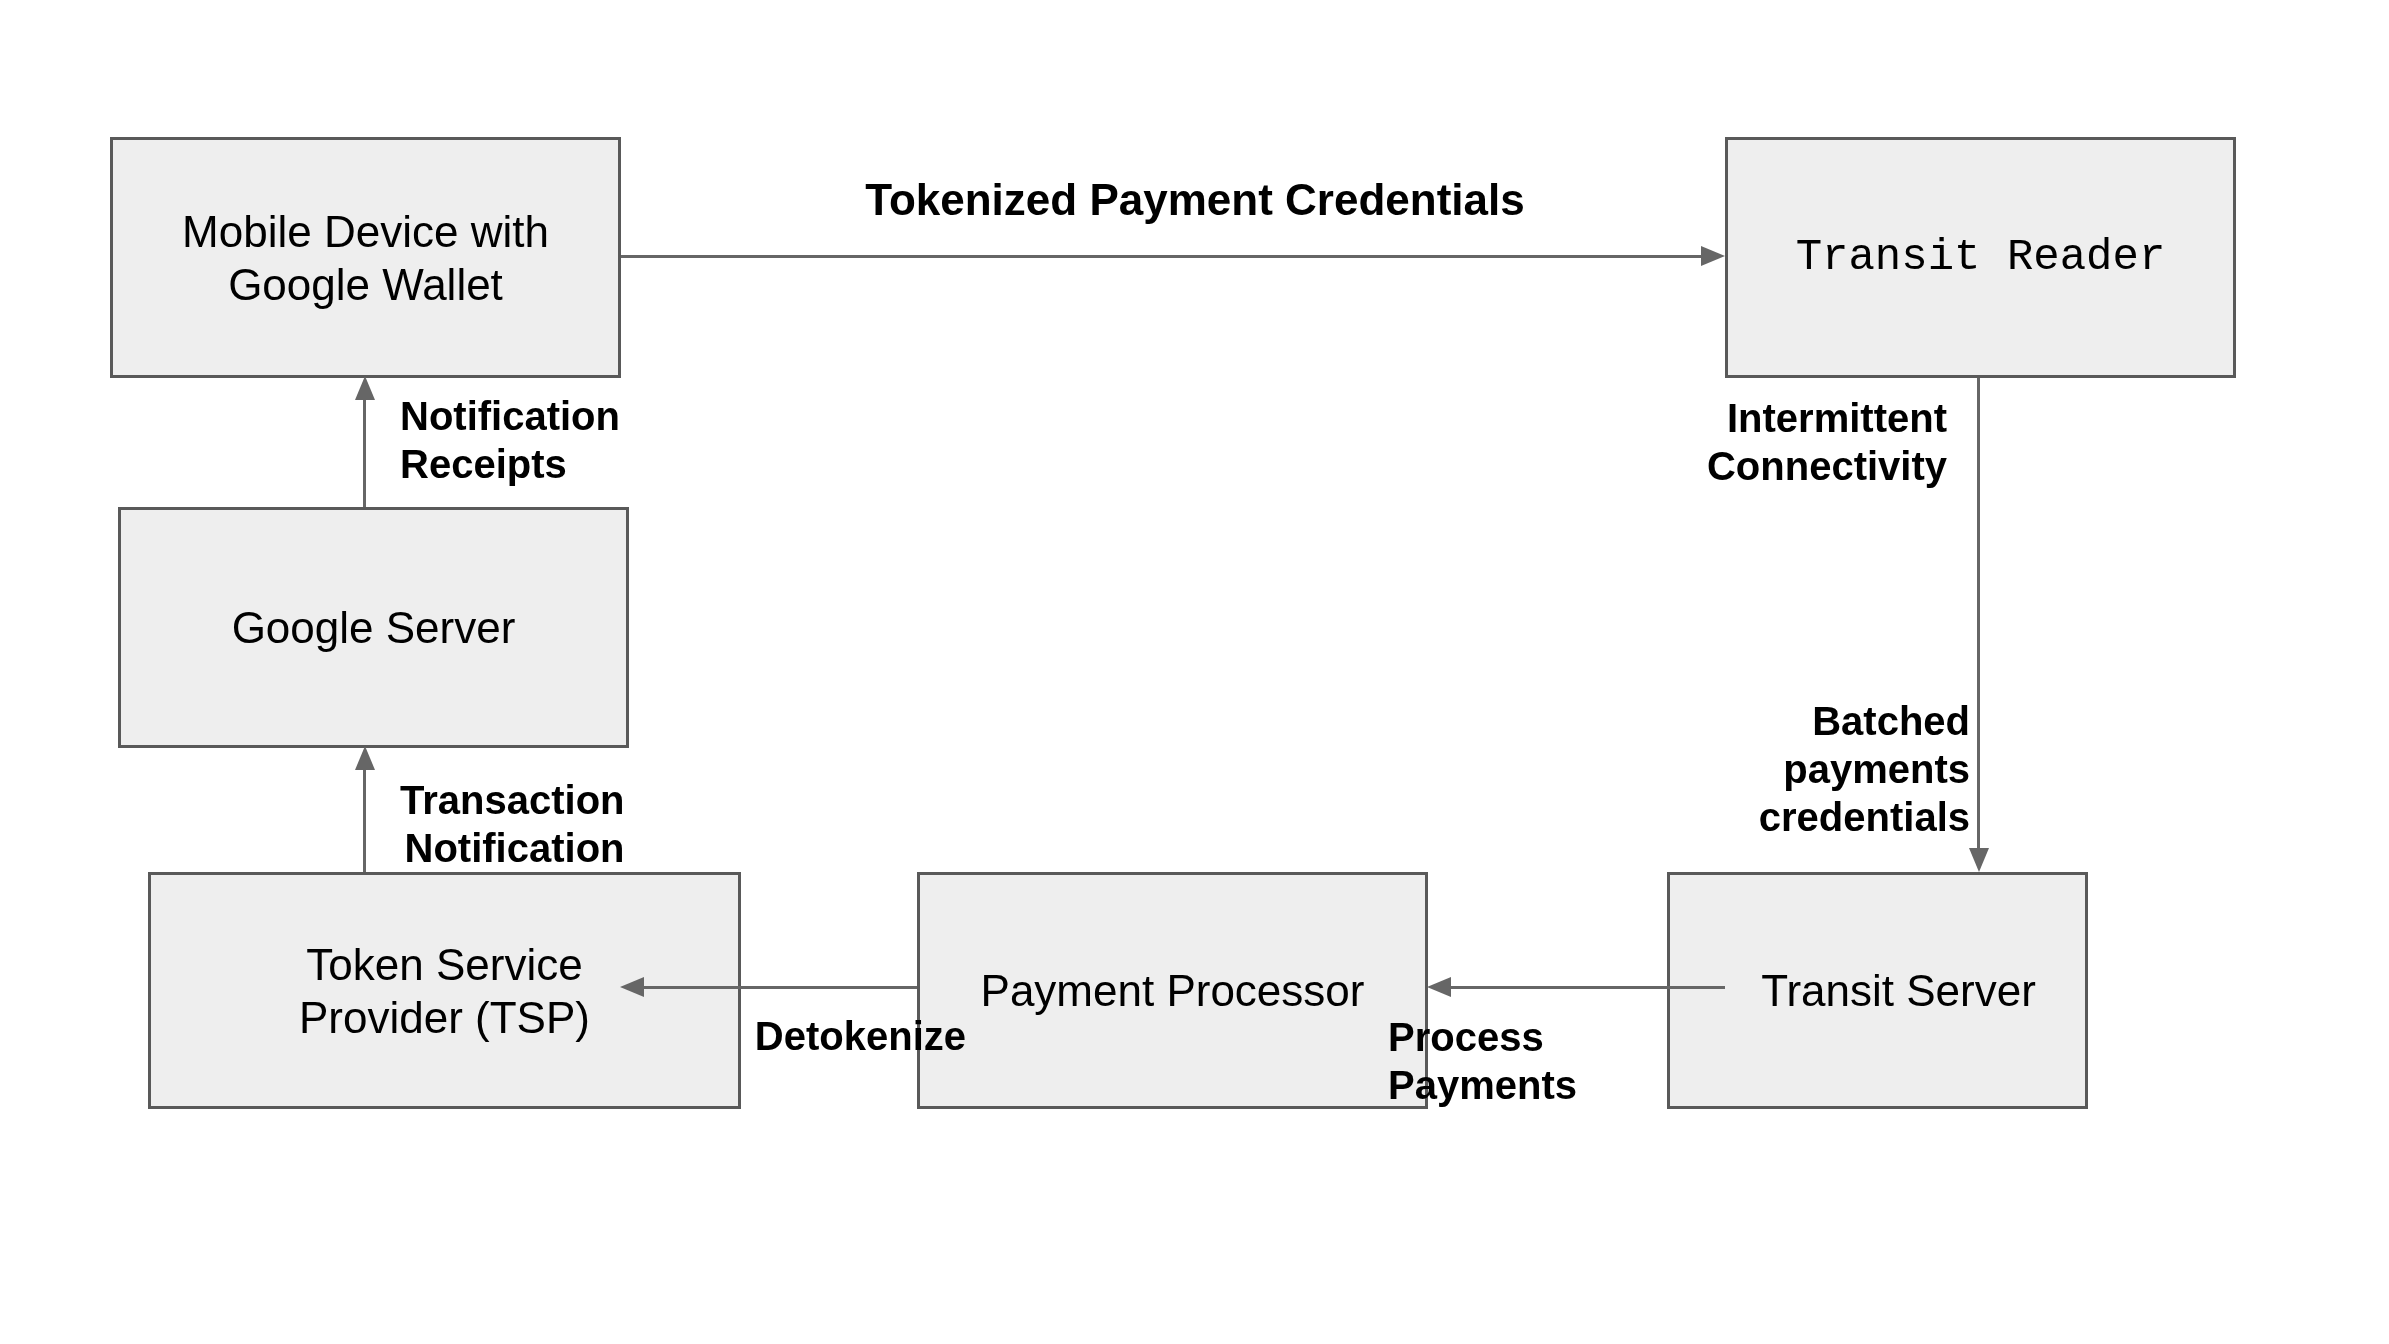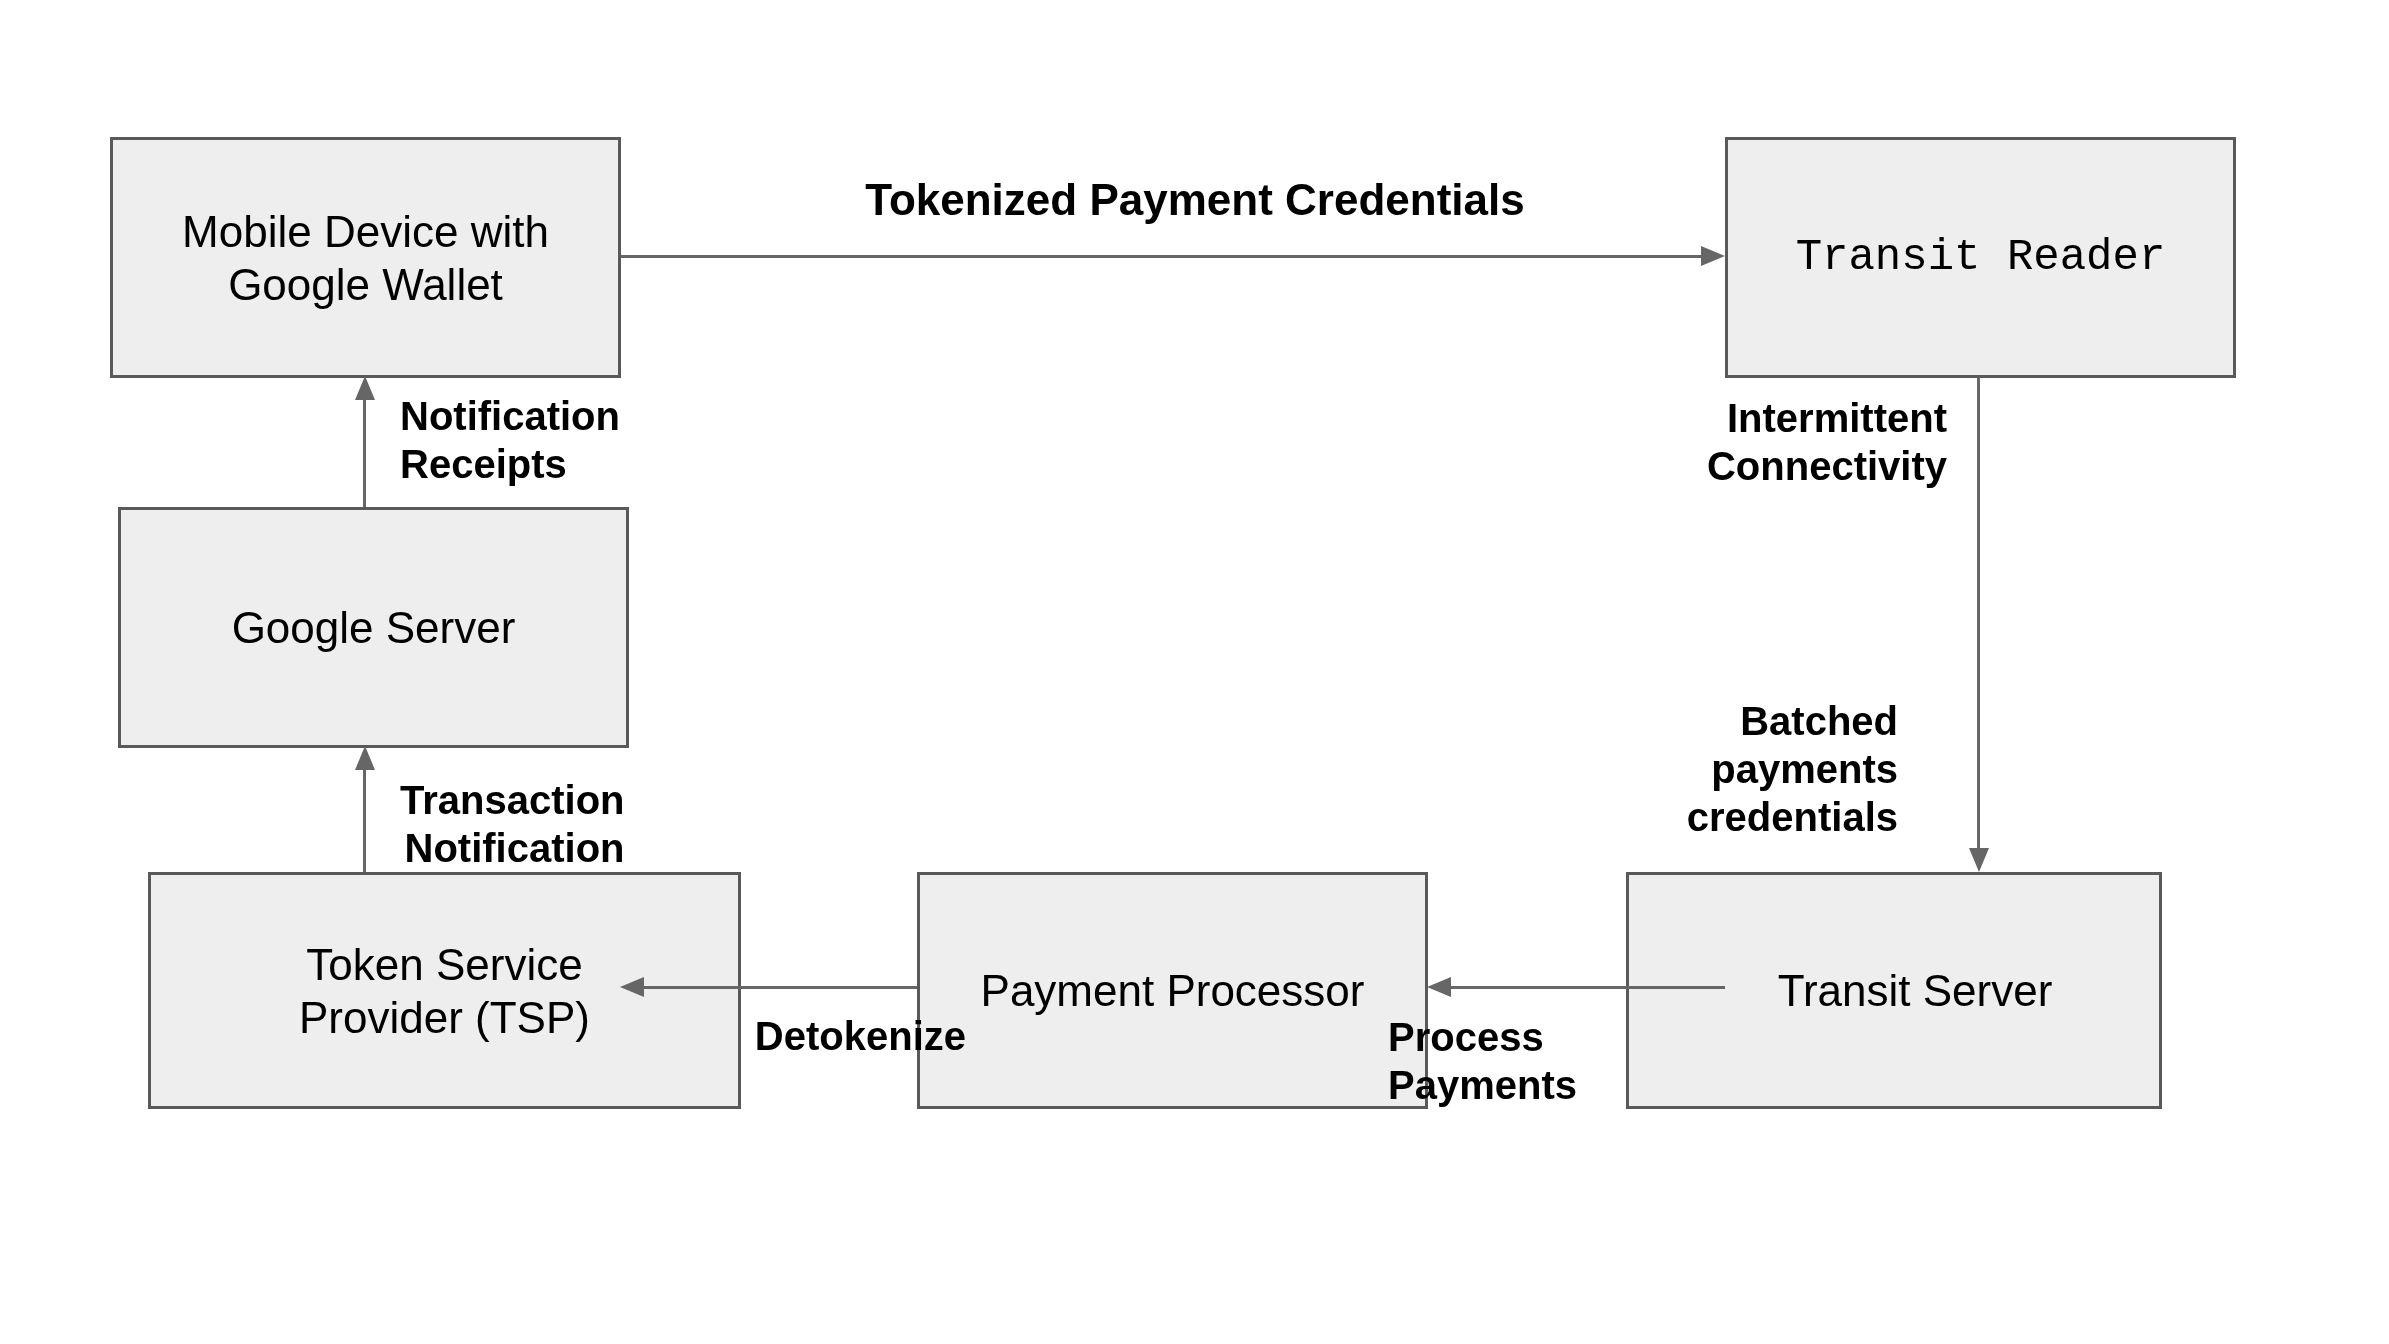"Batched" .label-batched { left: 1398px -> 1470px }
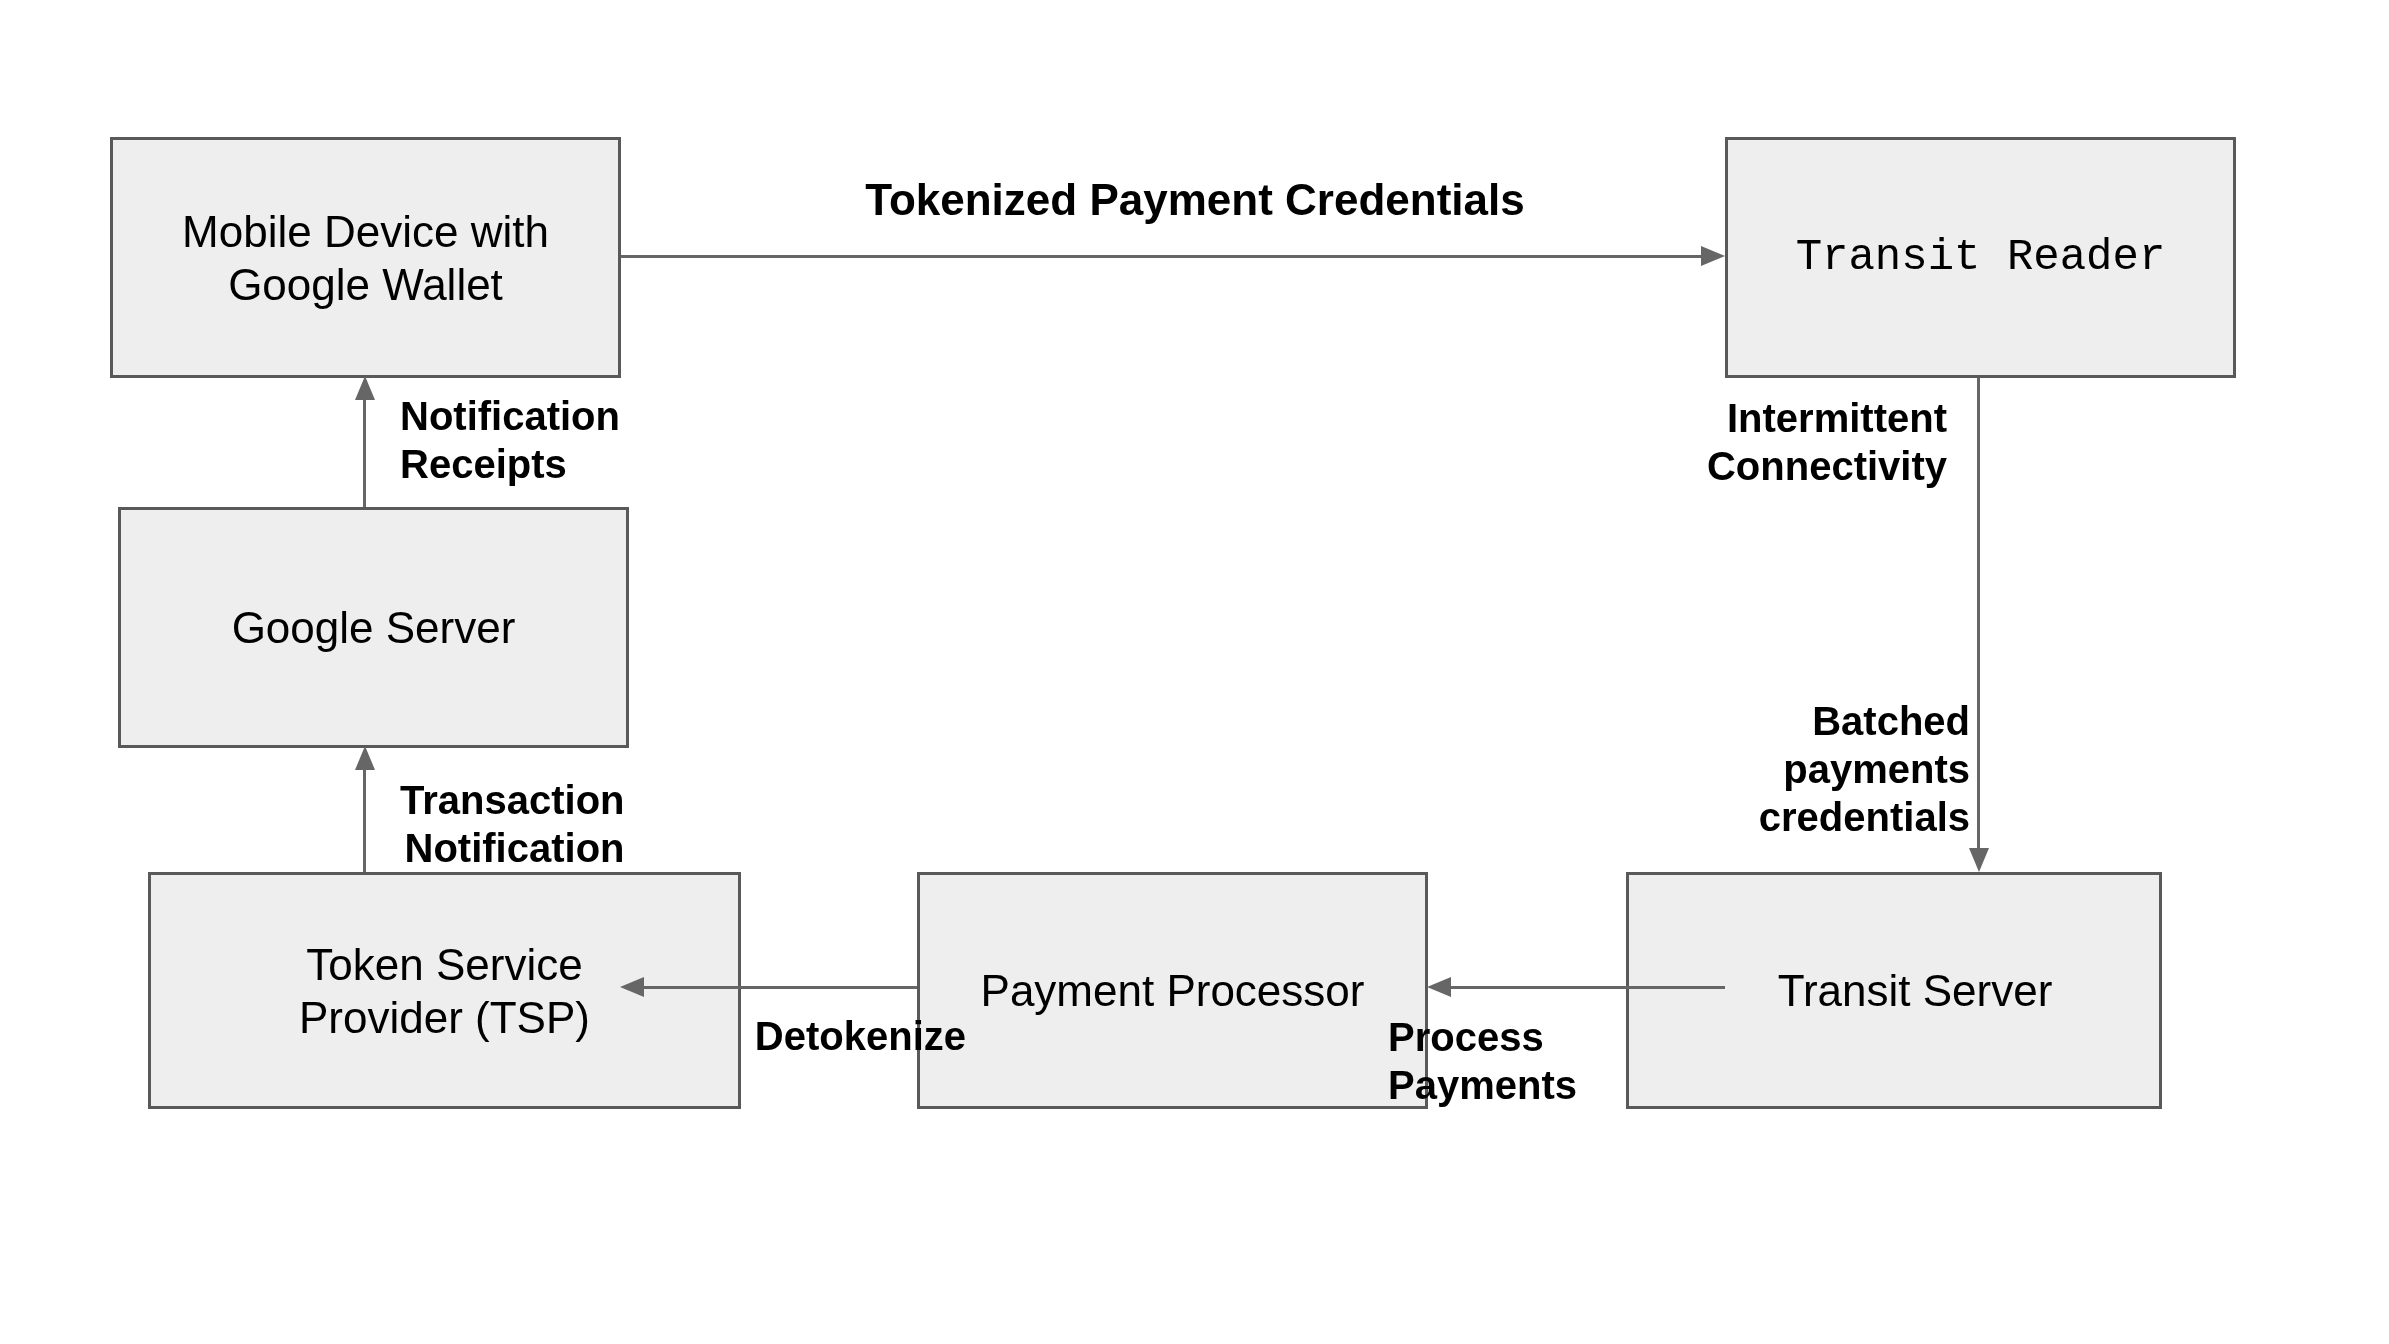"Transit Server" .node-transerver { left: 1626px -> 1667px; width: 536px -> 421px }
